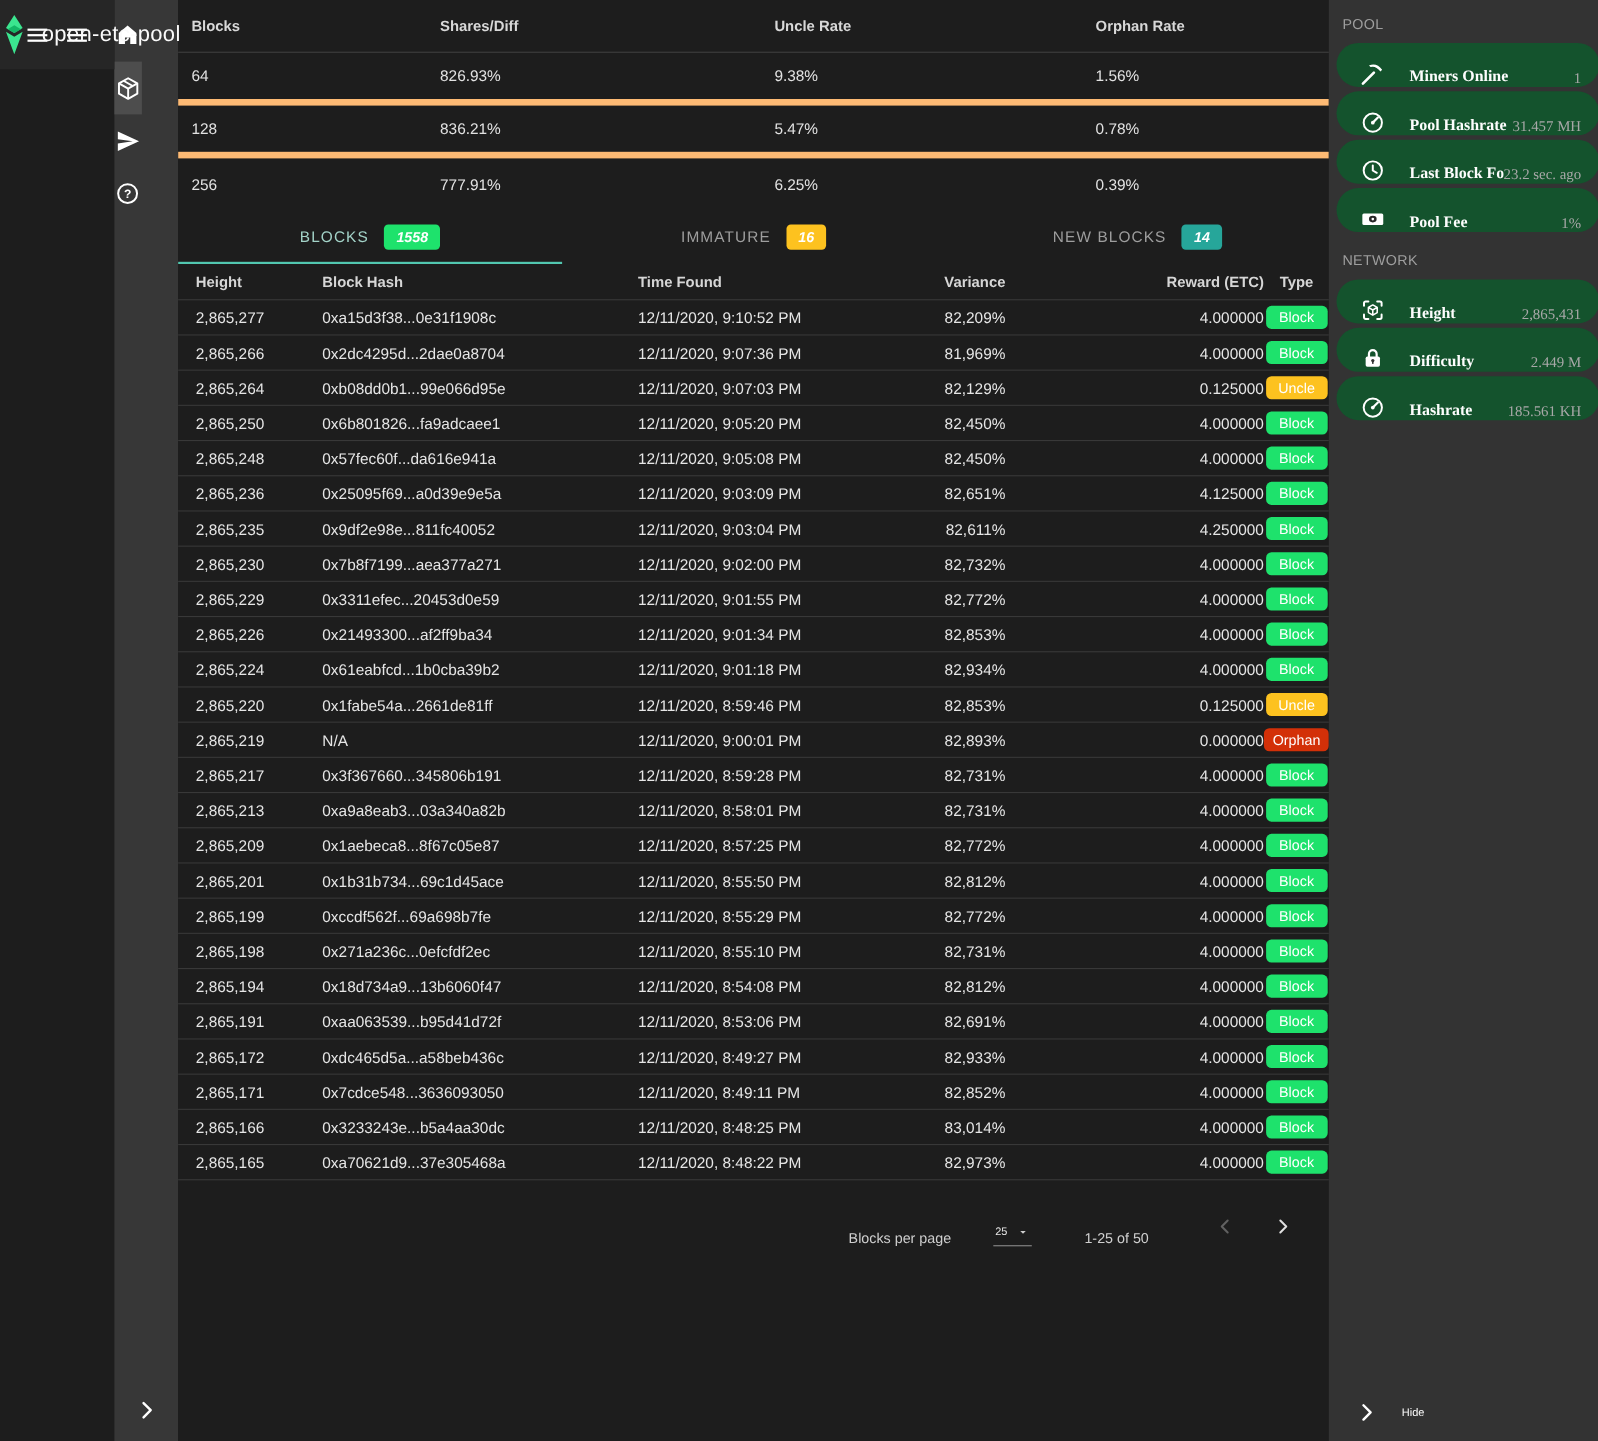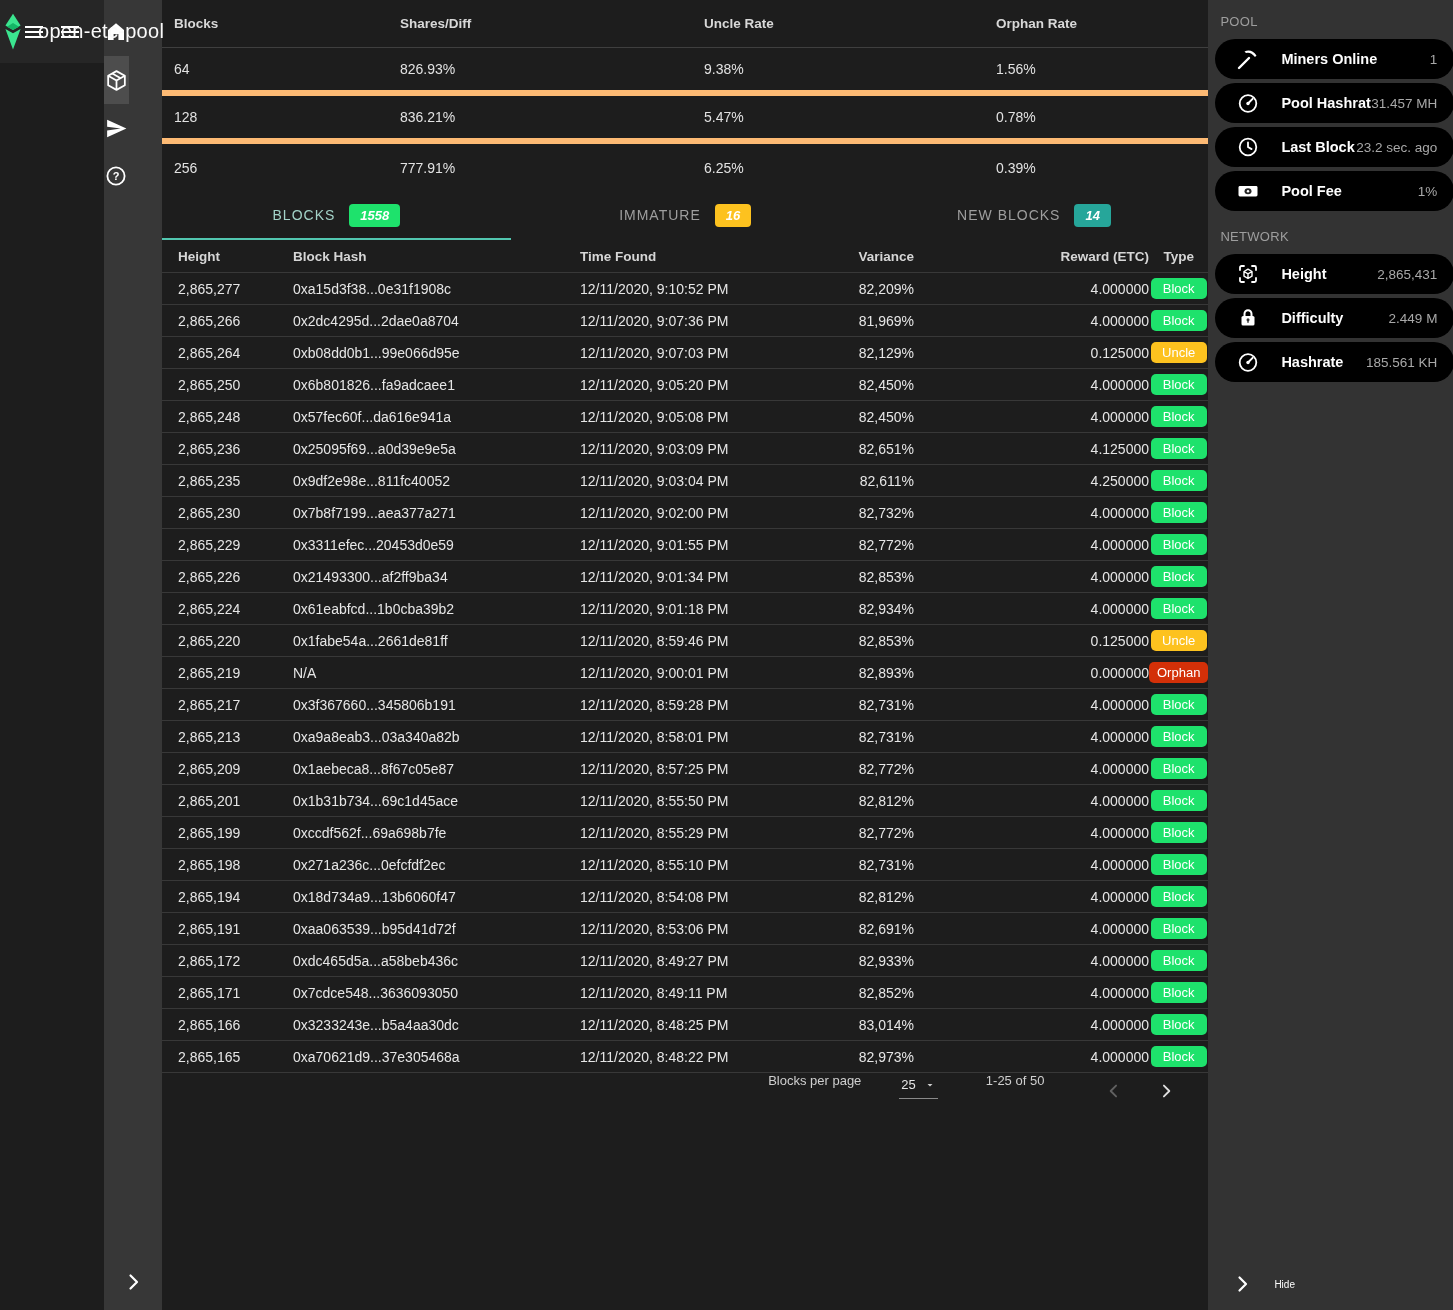"Miners Online" .panel-item { align-items: center -> flex-end; background: #000000 -> #14532d; font-family: none -> Liberation Serif, serif }
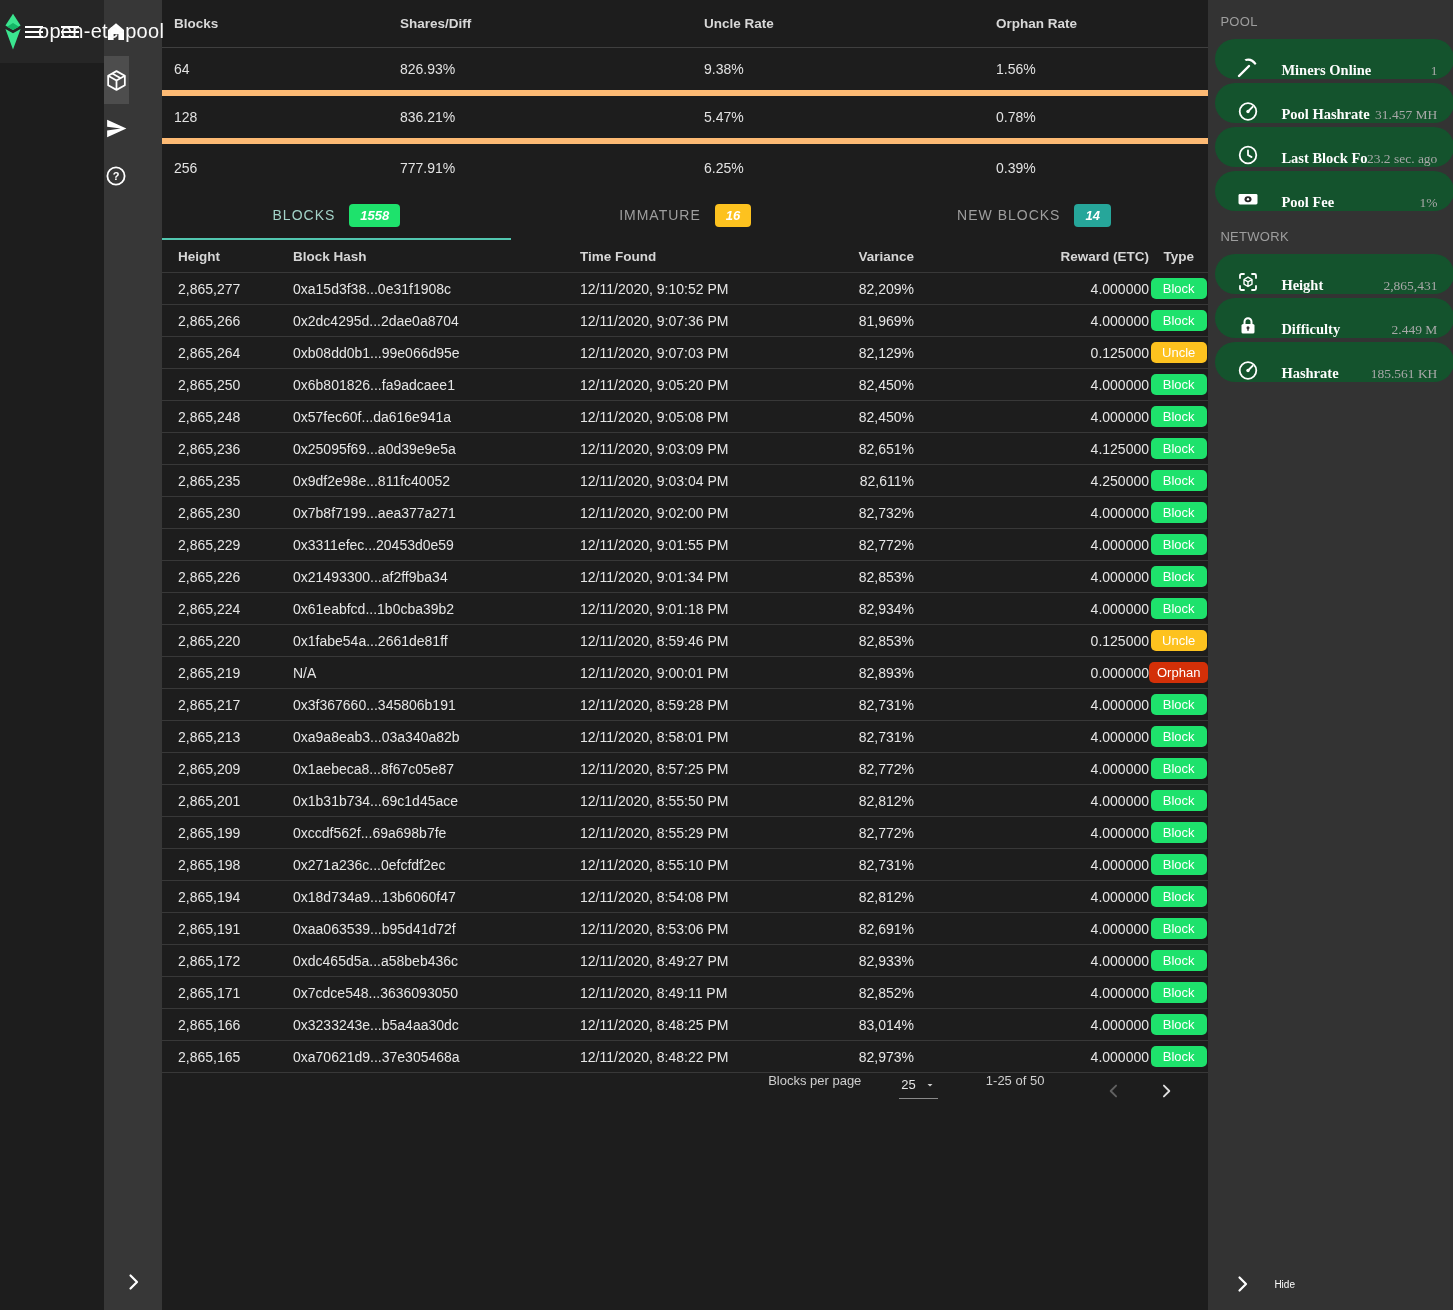"Blocks per page" .pagination { align-items: flex-start -> flex-end }
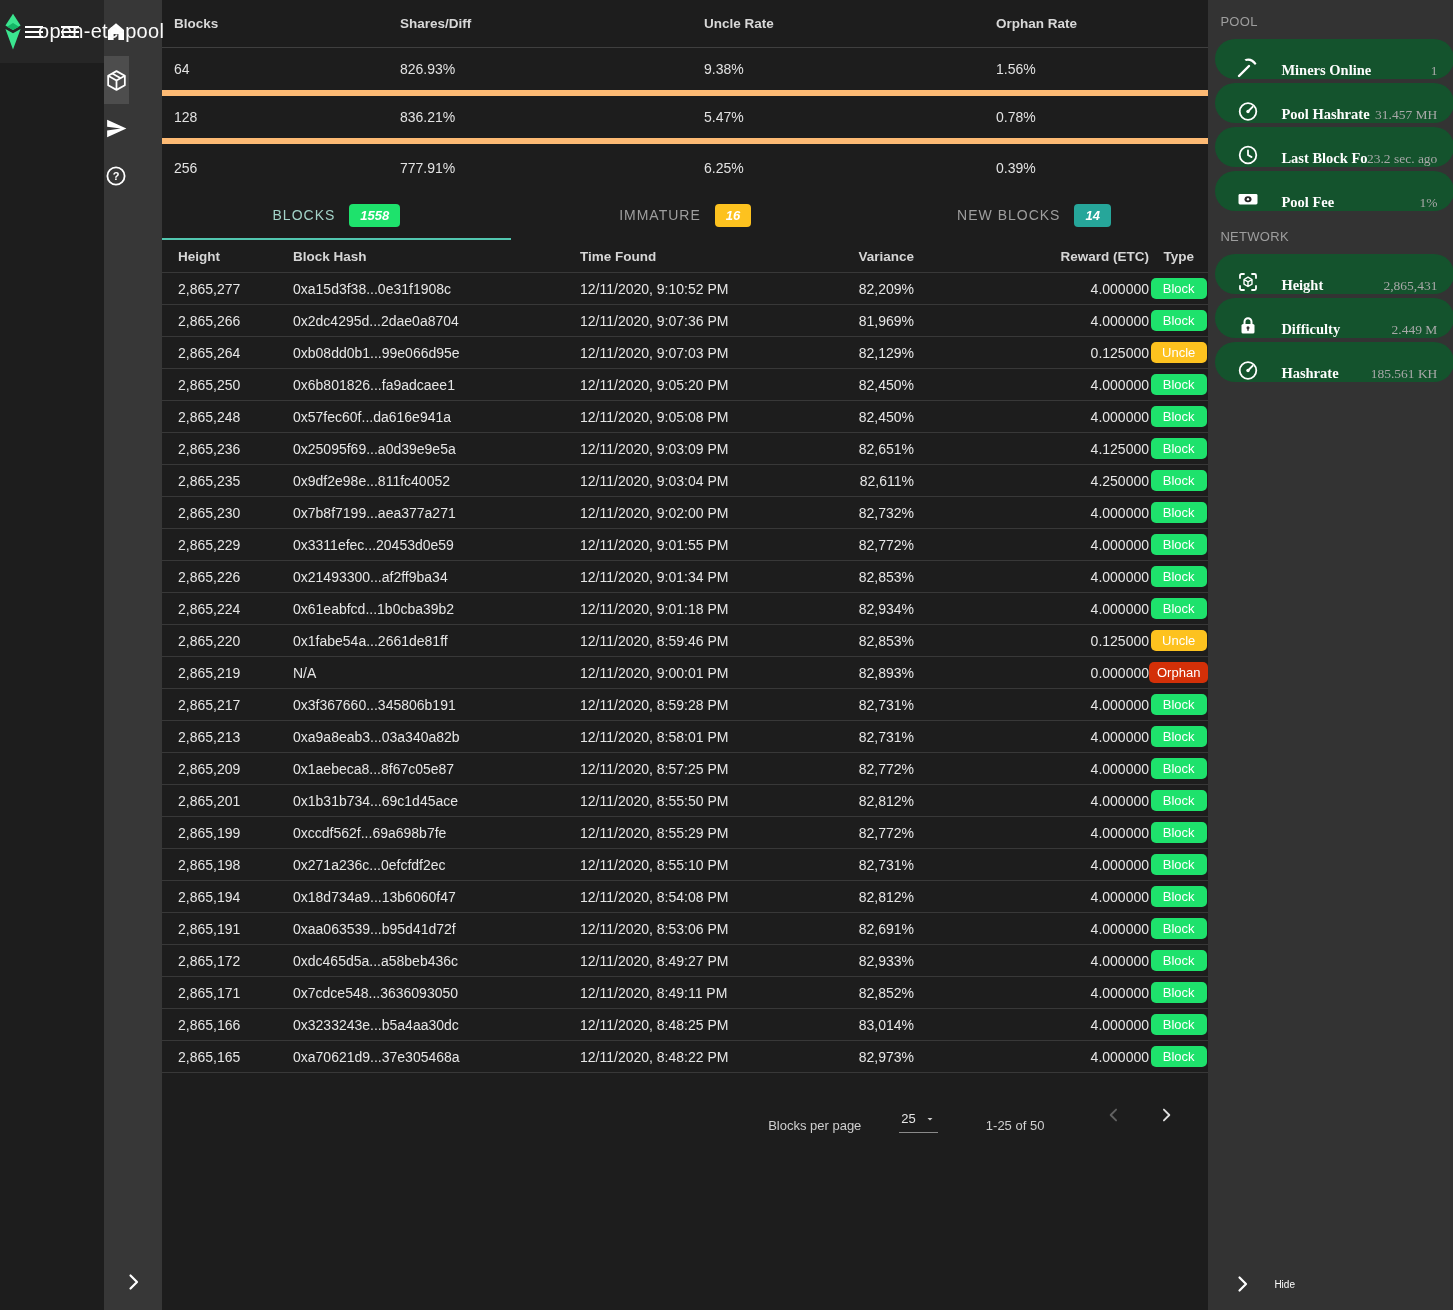"25" .pp-select { font-size: 13px -> 10px }
